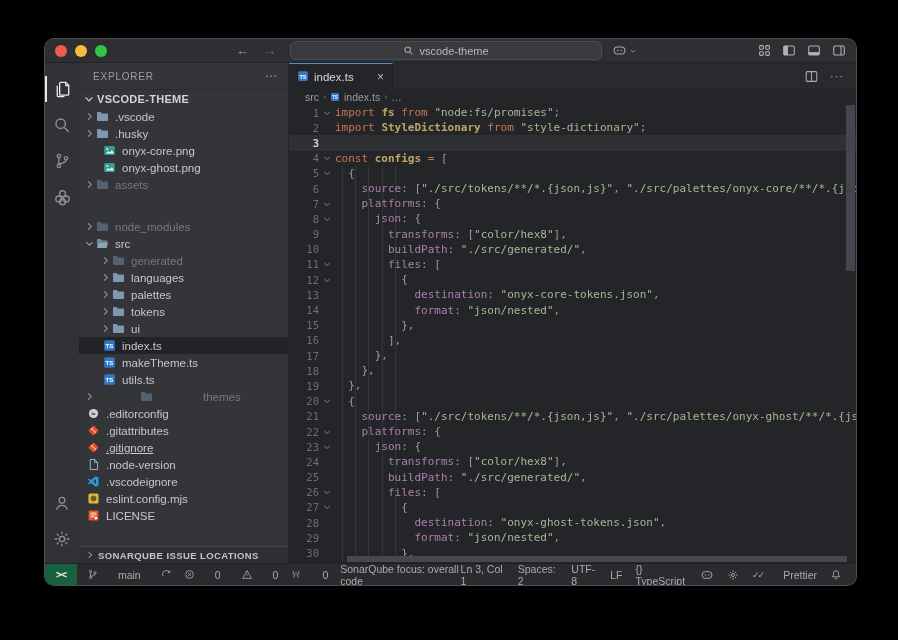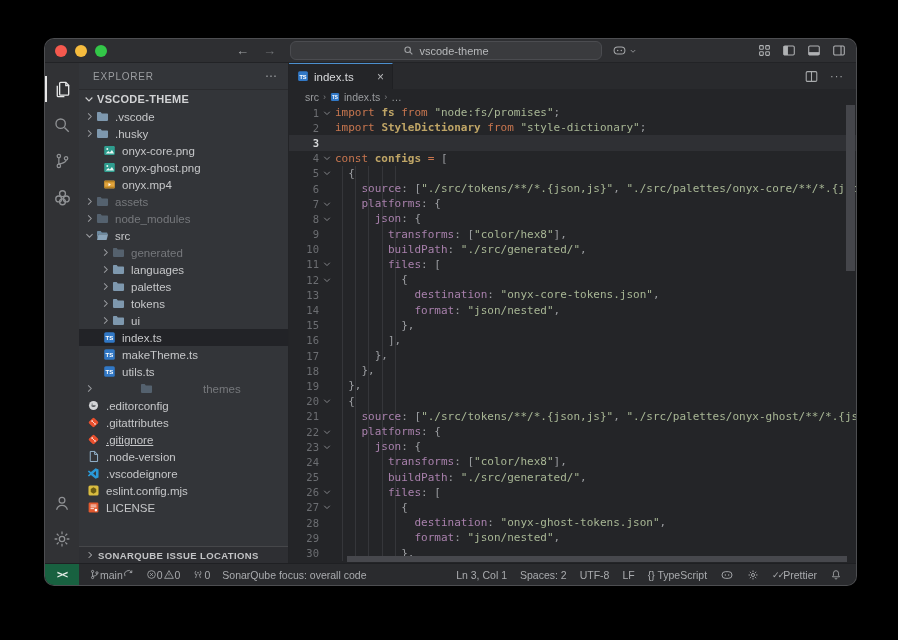"onyx.mp4" div.tree-row { html: <div> <span></span> <span> <svg> <rect></rect> <path></path> <path></path> </svg> </span> <span>onyx.mp4</span> </div> -> none }
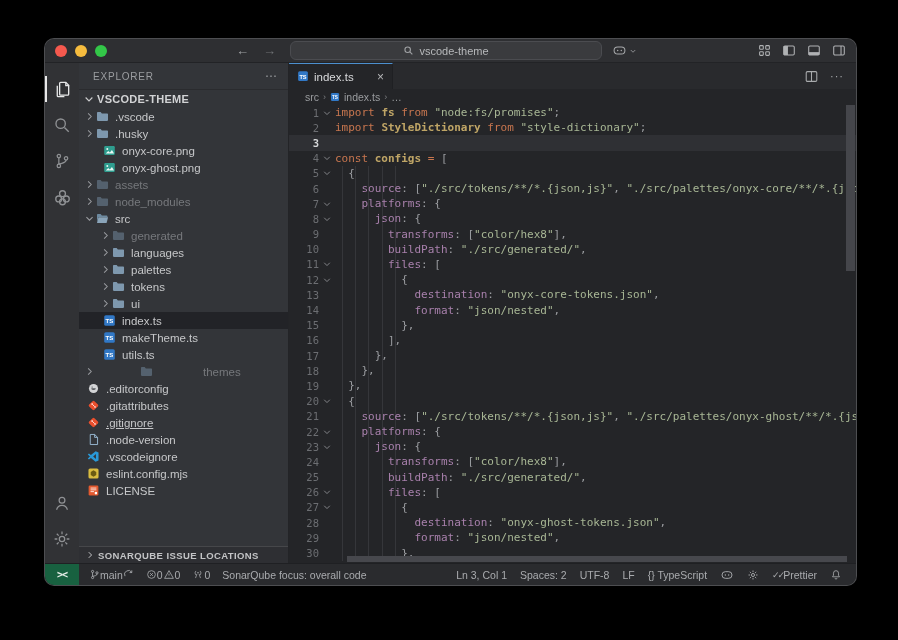"node_modules" div.tree-row { margin-top: none -> 25px }
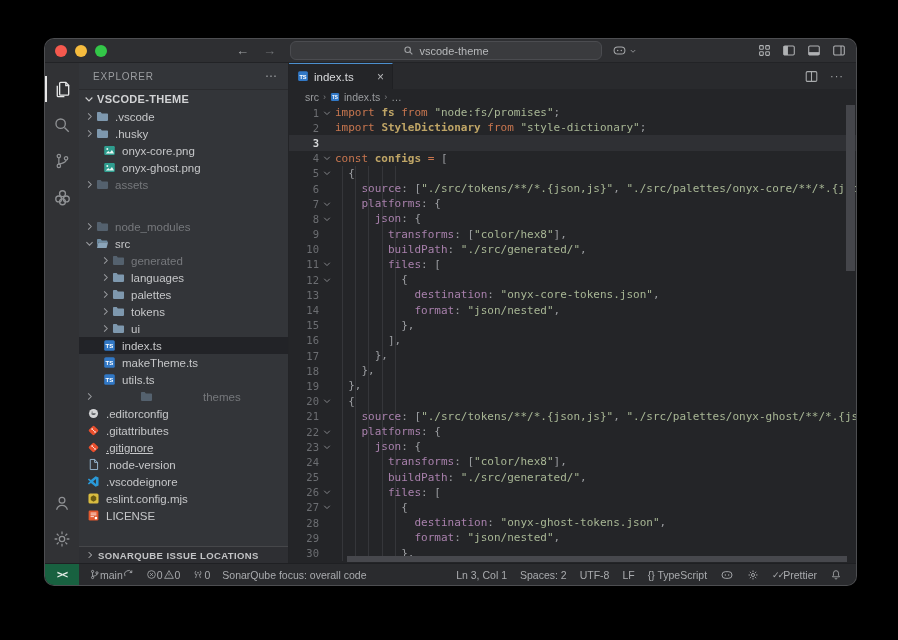"main" .sb-item { gap: 0 -> 20px }
